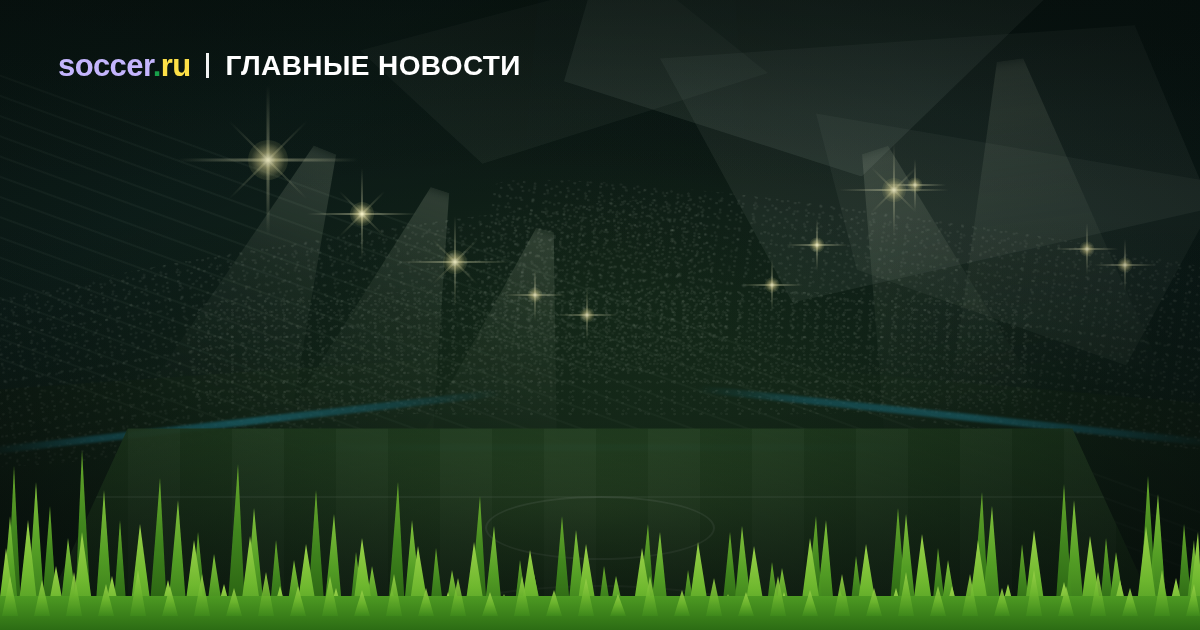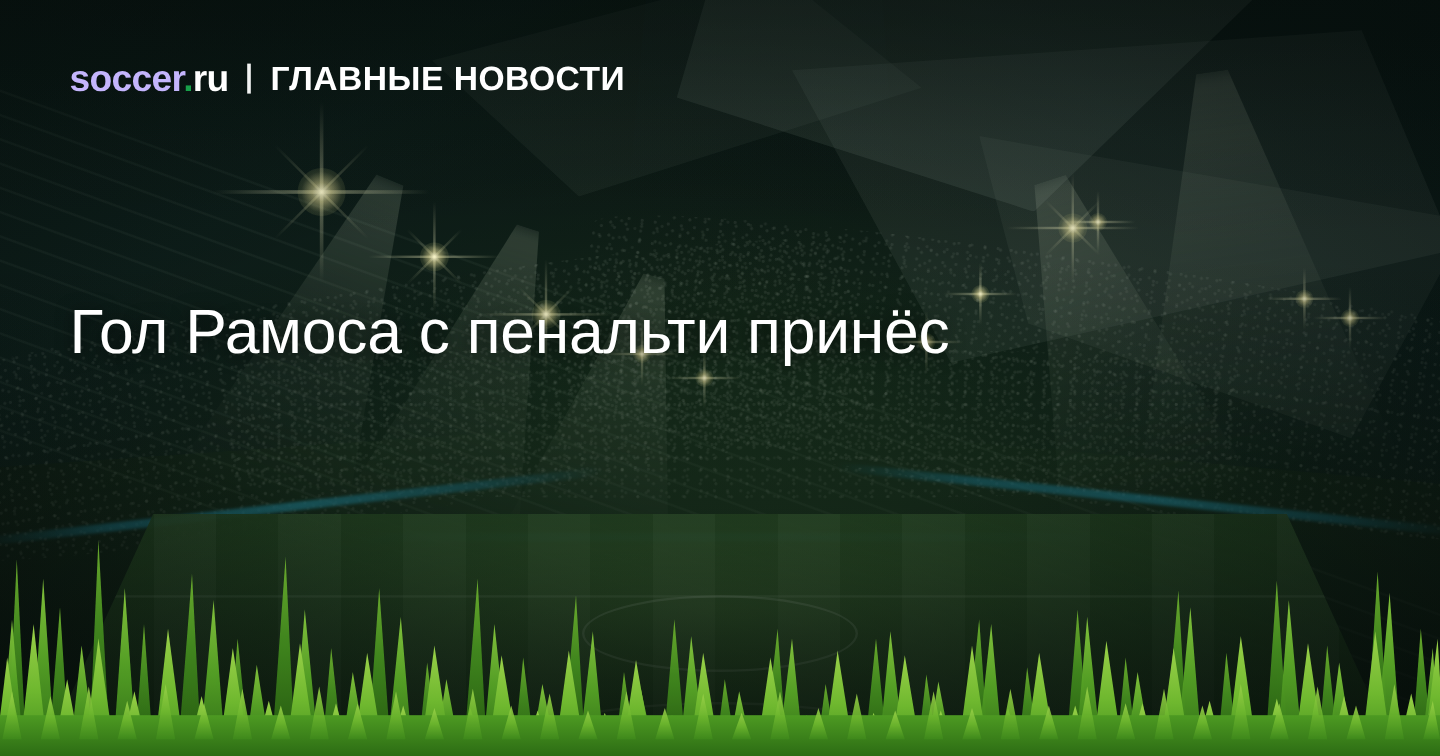"ru" .logo .ru { color: #ffffff -> #fde047 }
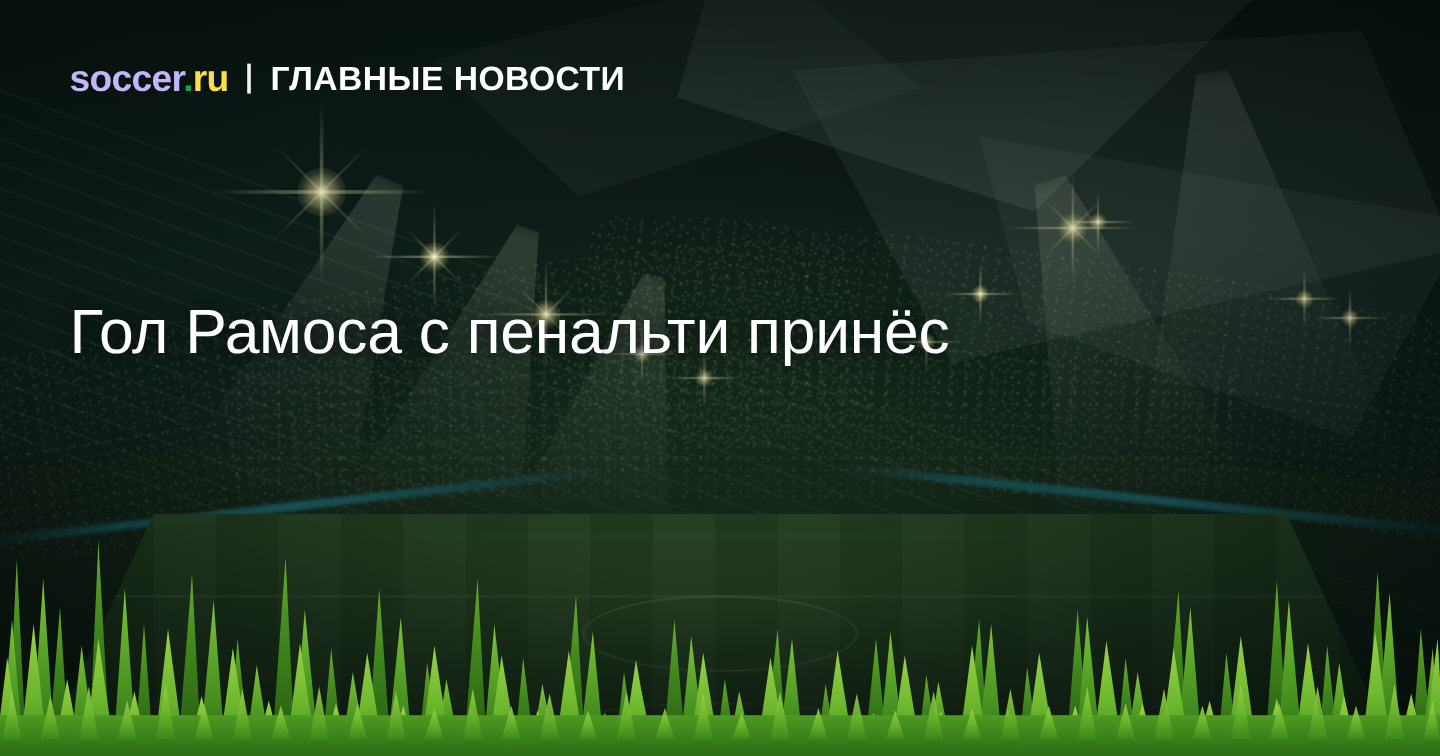"Гол Рамоса с пенальти принёс" span.ln { html: <span>Гол Рамоса с пенальти принёс</span> -> none }
